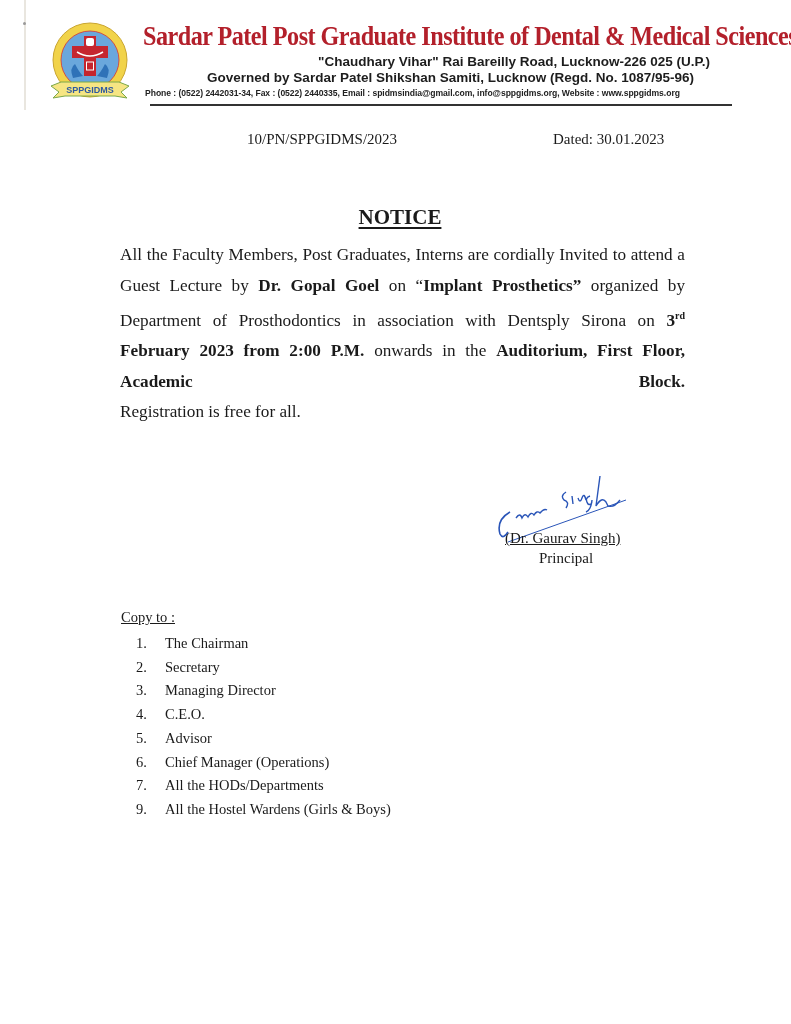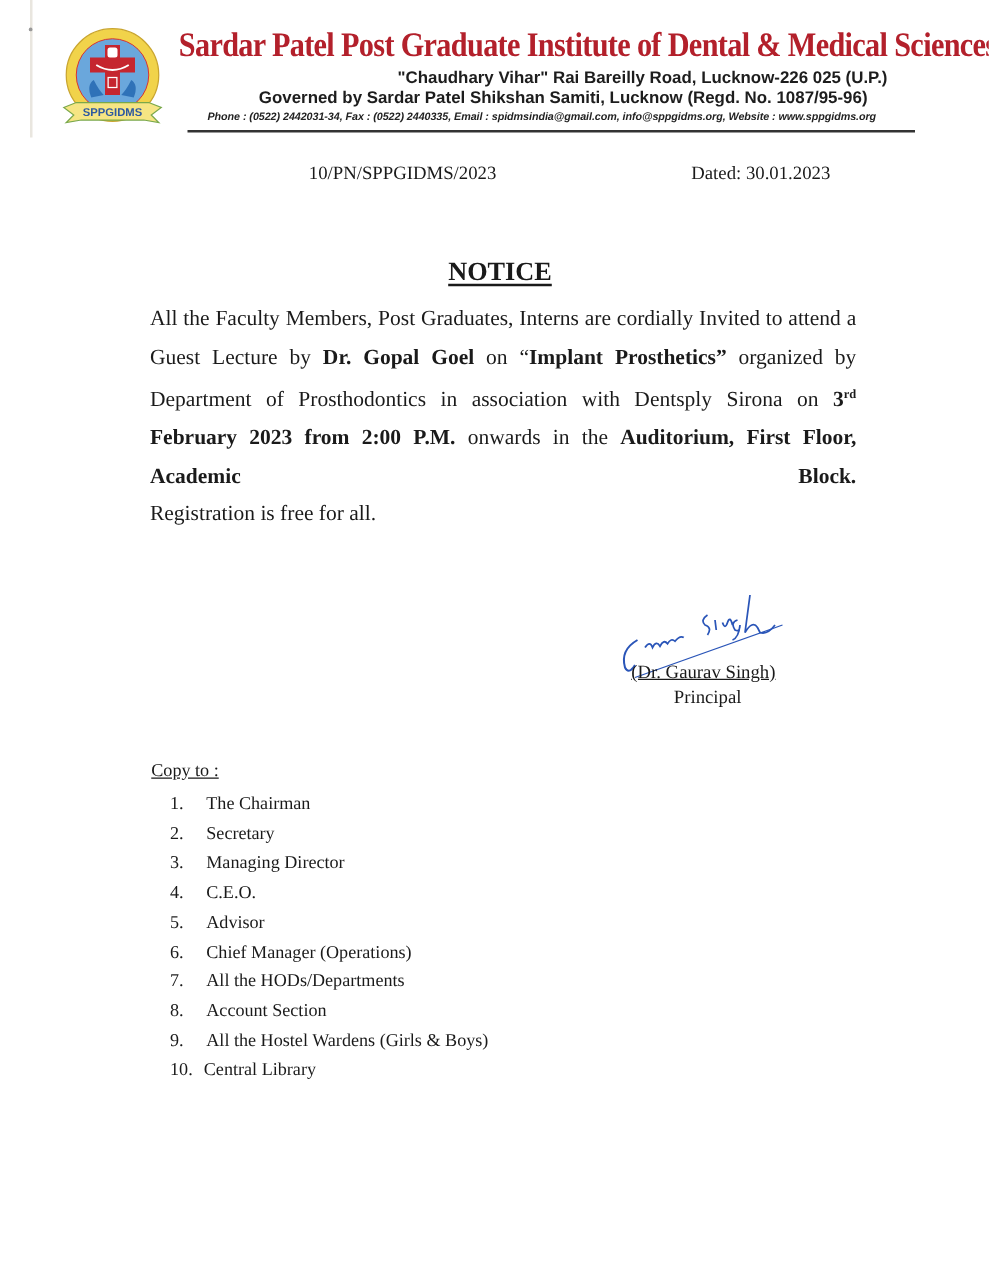"Phone : (0522) 2442031-34, Fax" .contact { font-style: italic -> none; left: 166px -> 145px }
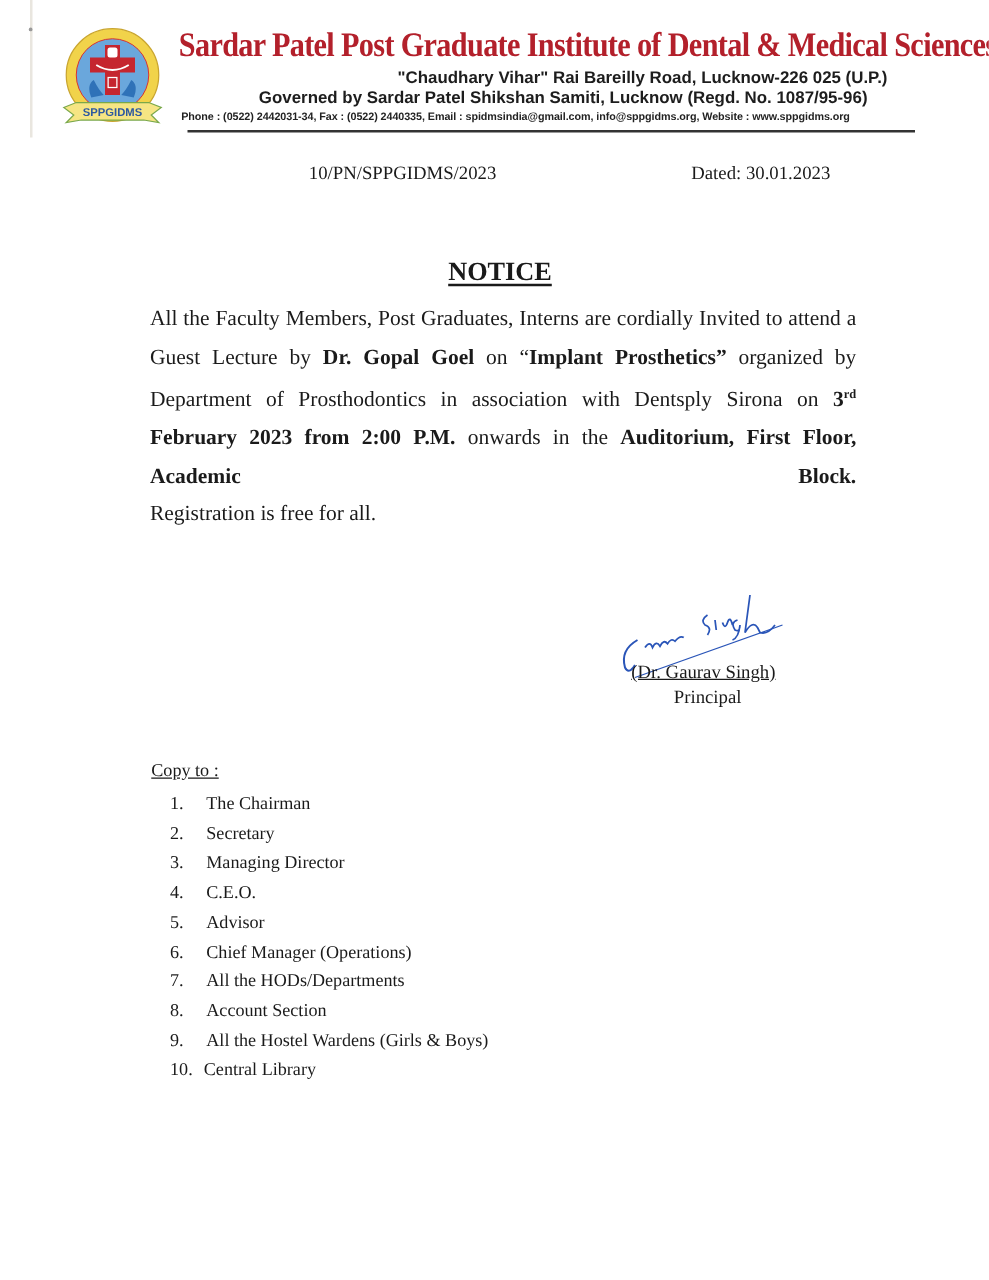"8. Account Section" li { html: <li><span>8.</span><span>Account Section</span></li> -> none }
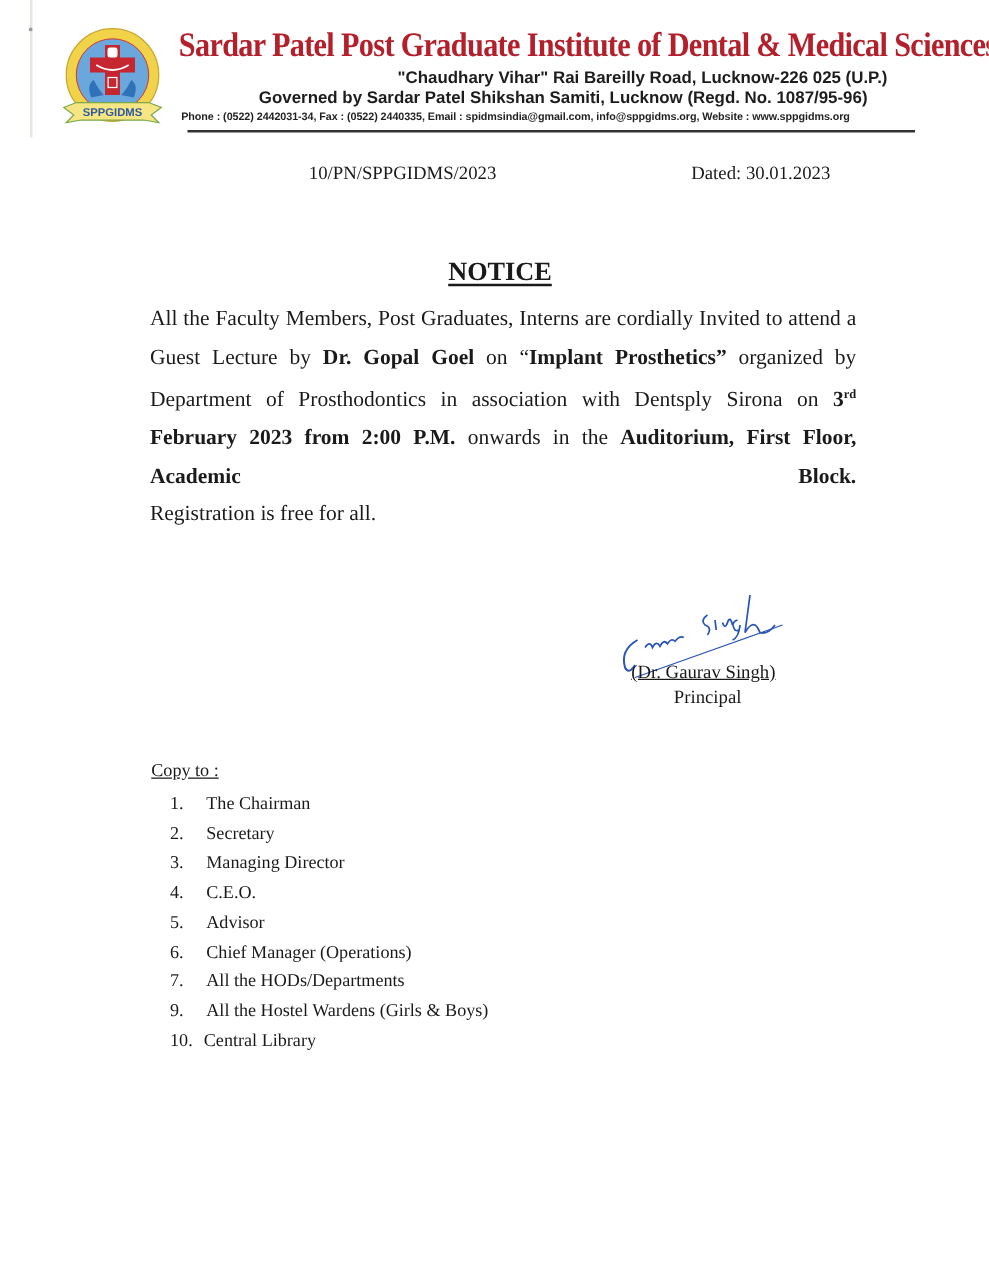"10. Central Library" li { html: <li><span>10.</span><span>Central Library</span></li> -> none }
